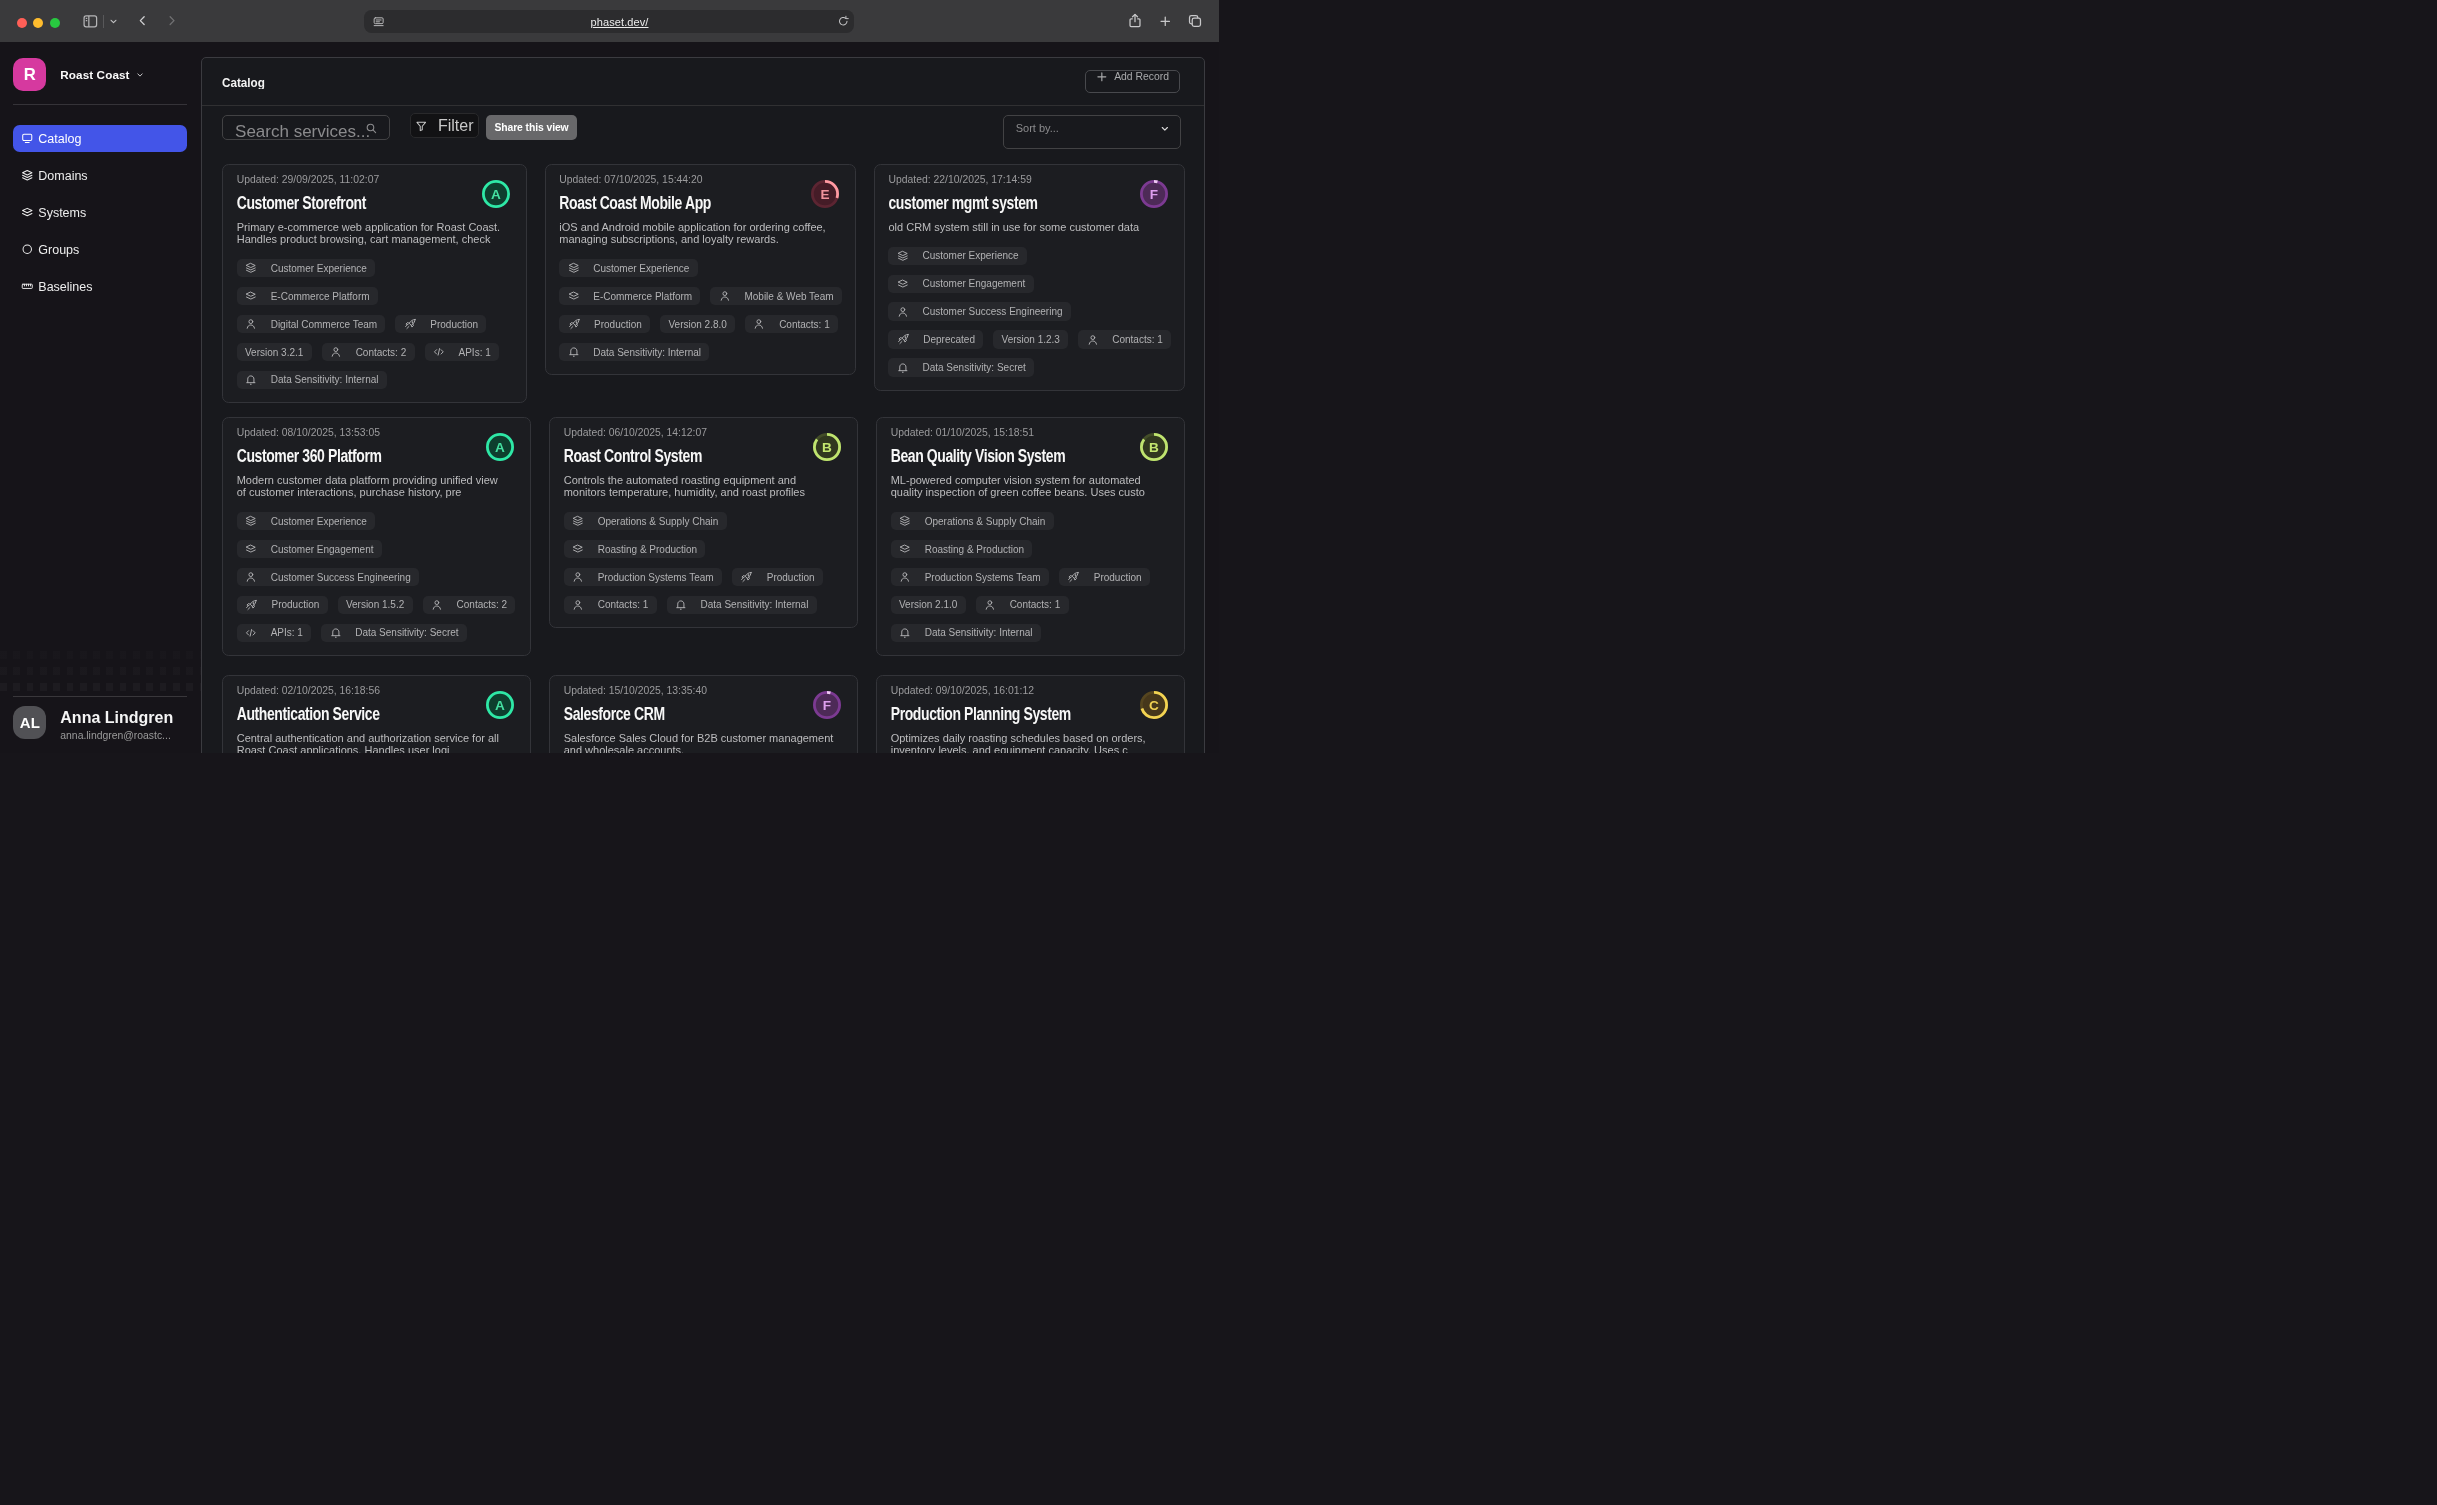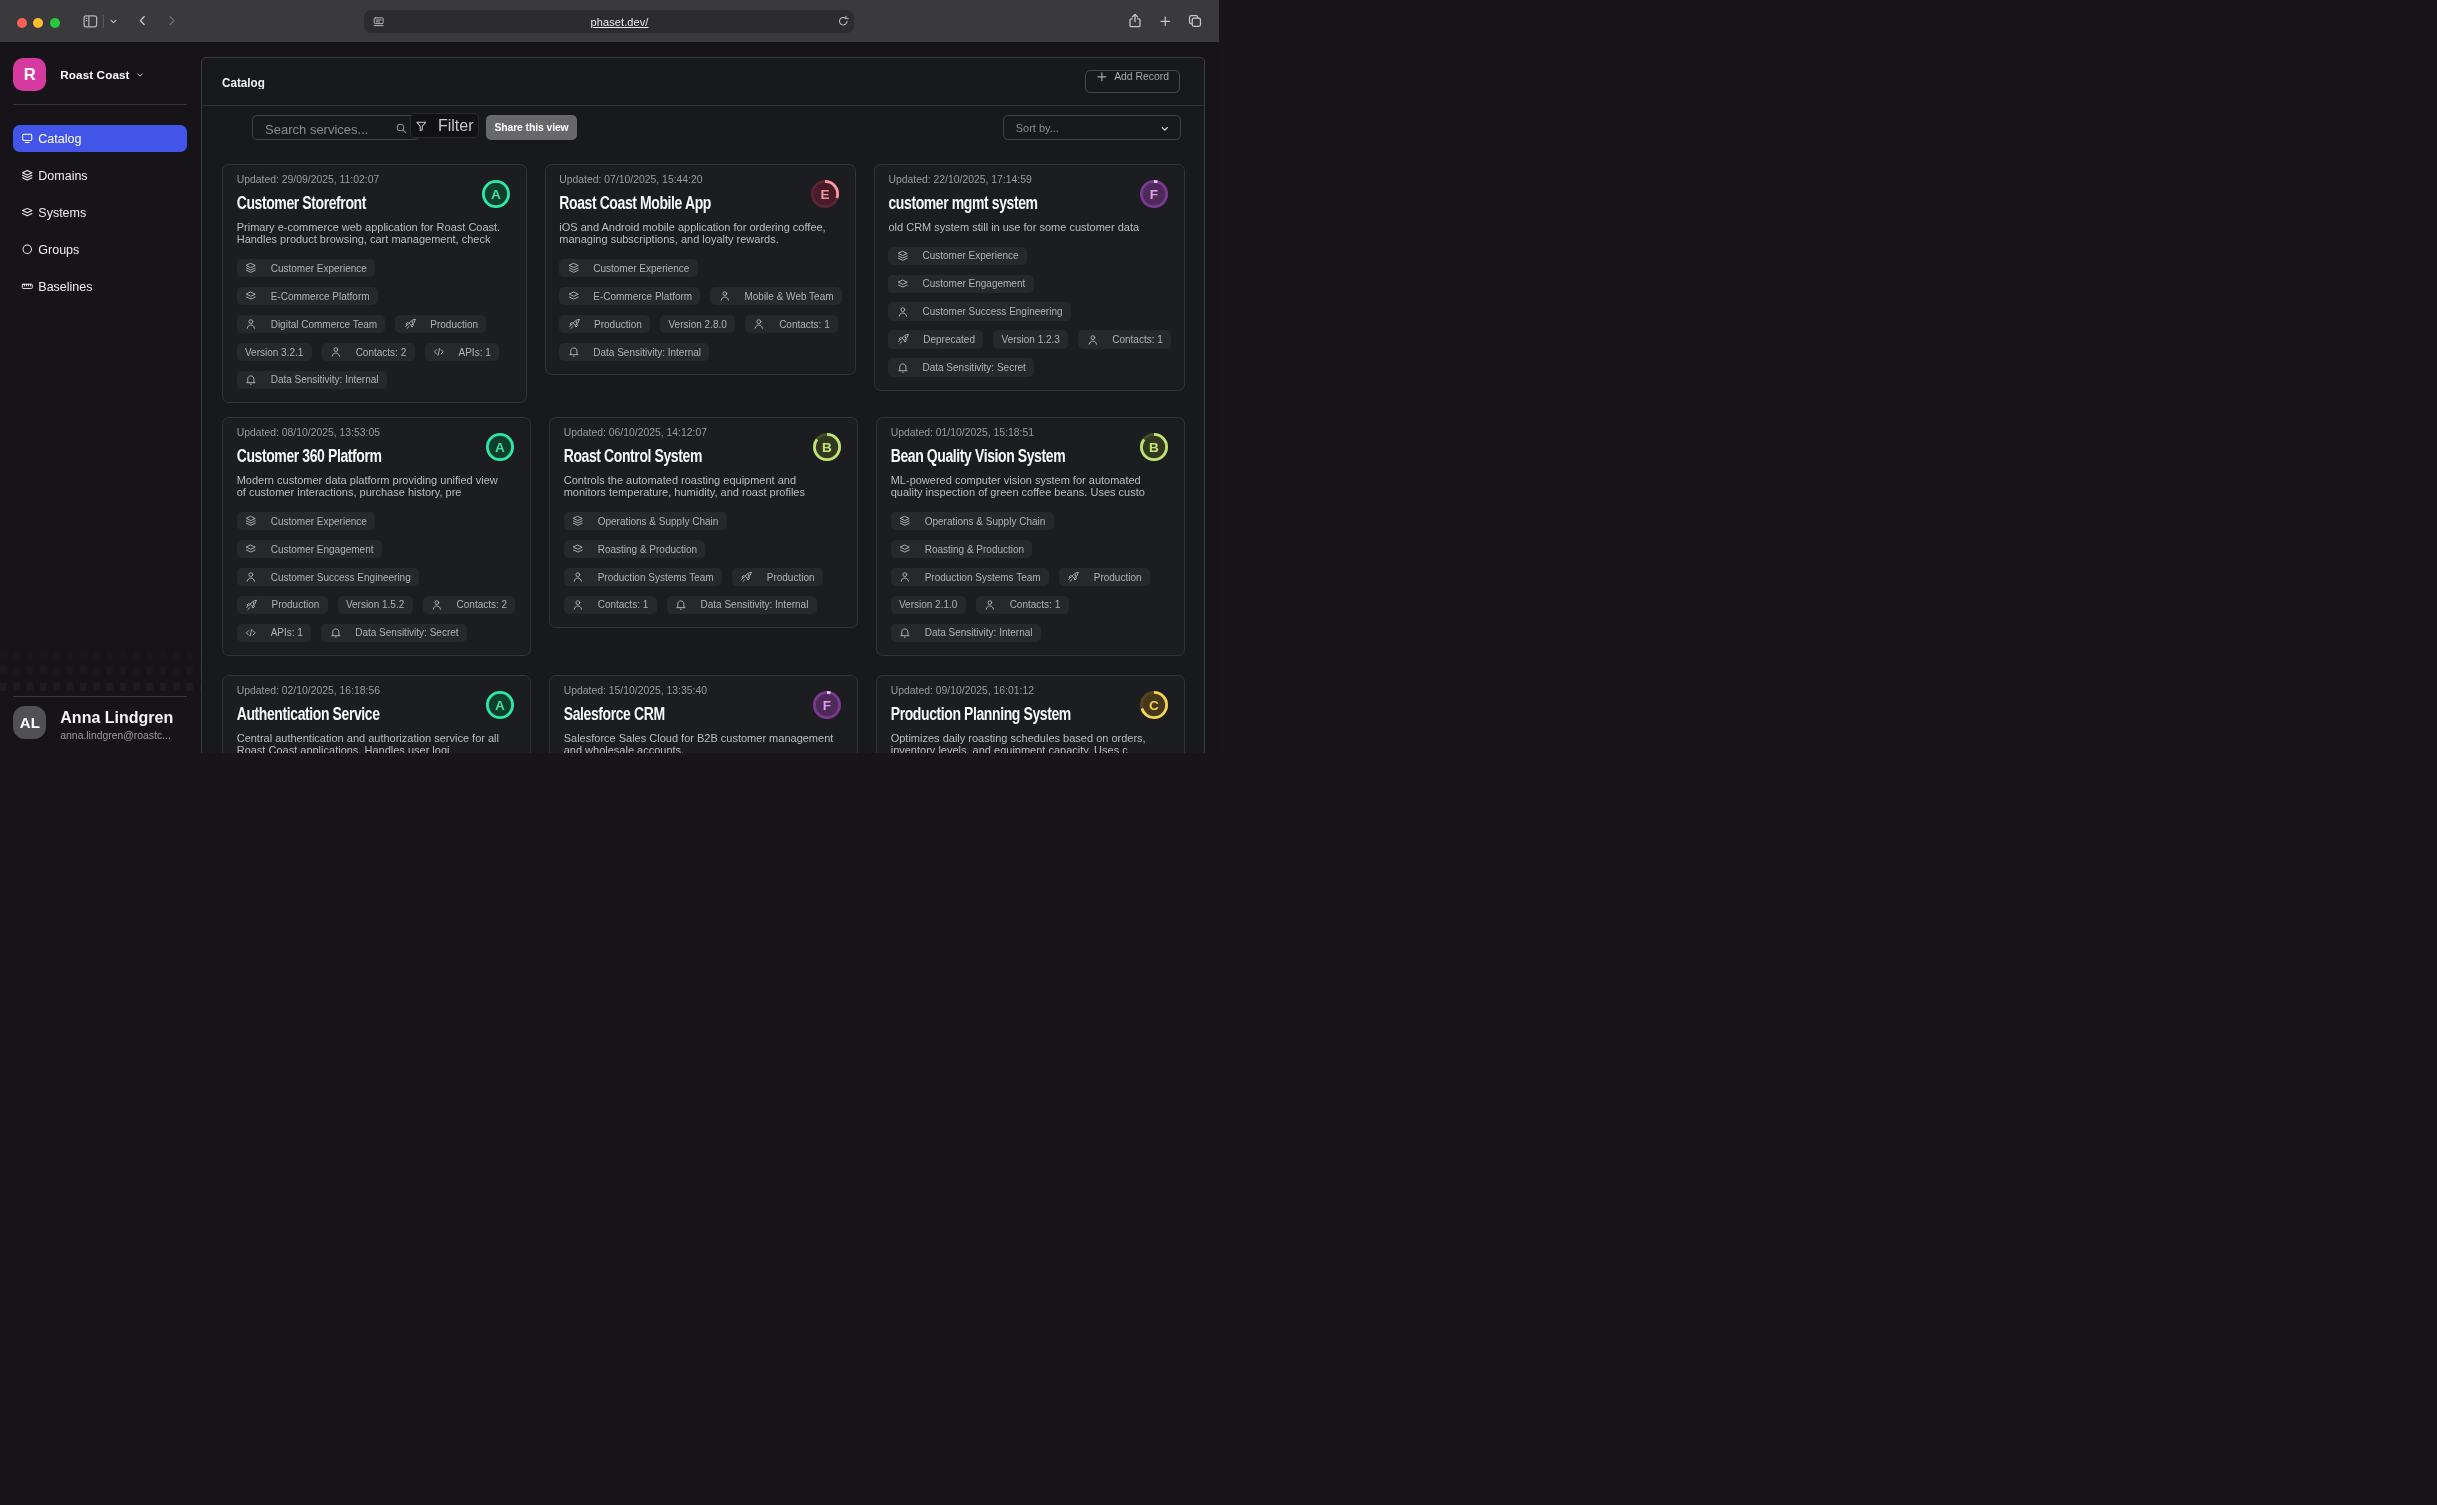"Search services..." .search { font-size: 13px -> 17px; margin-left: 30px -> none }
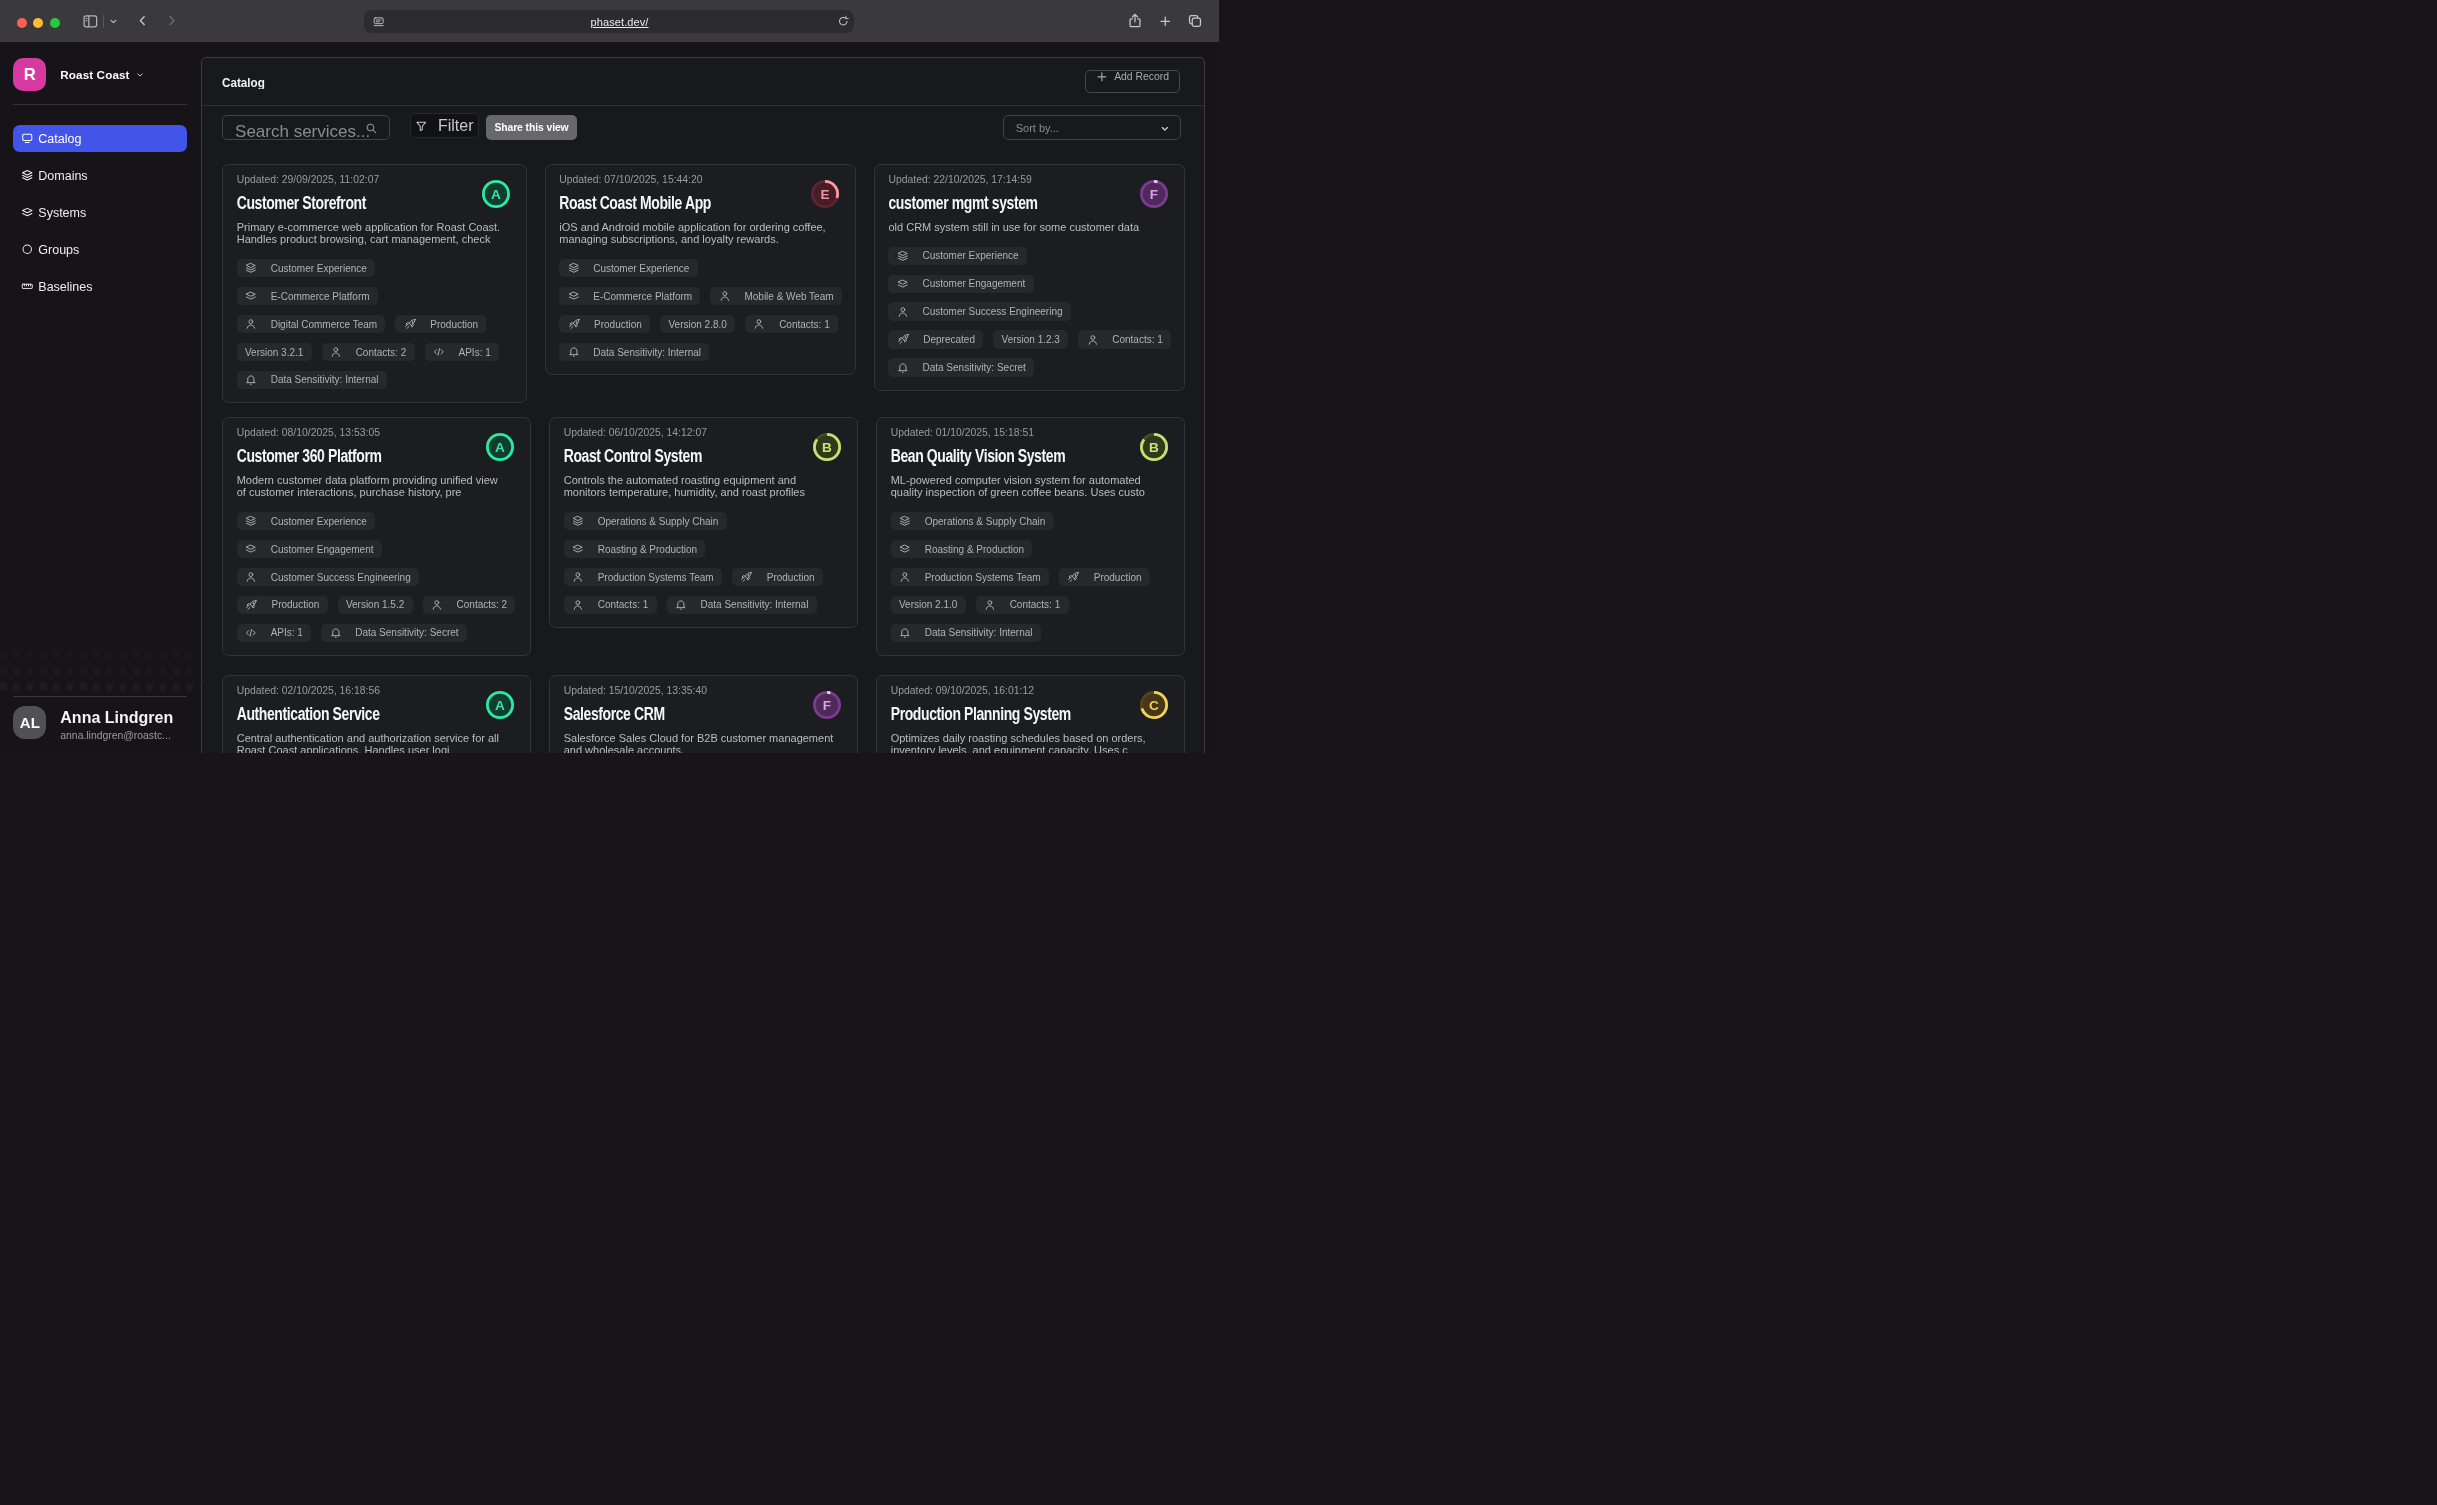"Sort by..." .sortby { height: 25px -> 34px }
